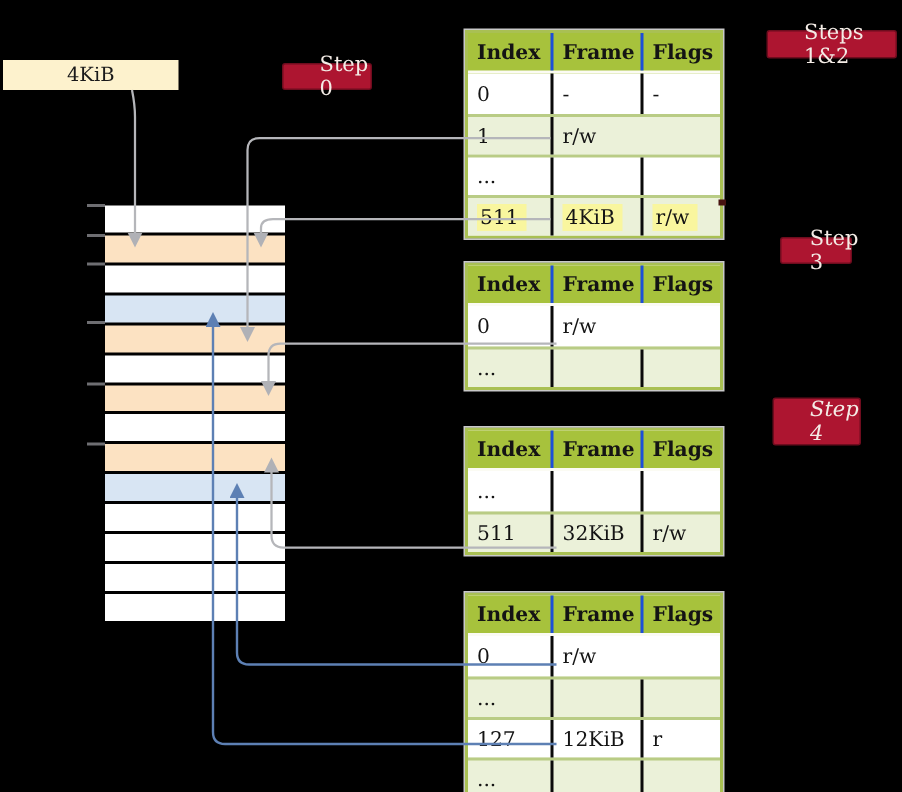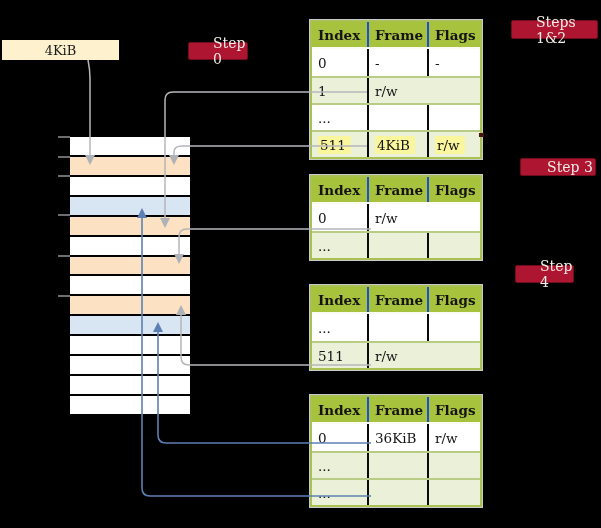"Step 3" #badge-step3 { width: 76px -> 48px }
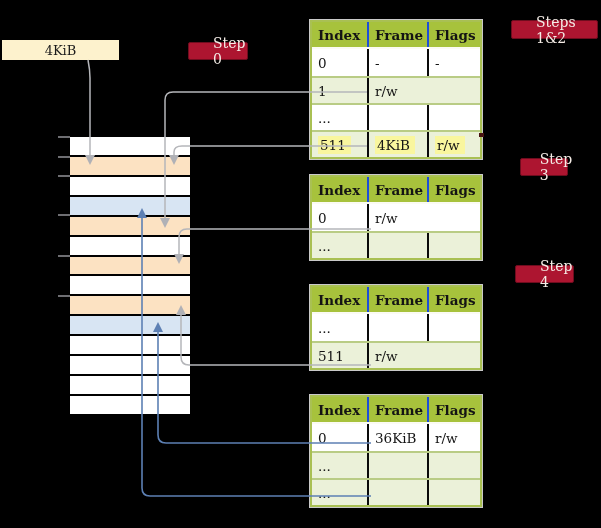"Step 4" #badge-step4 { font-style: none -> italic; height: 18px -> 32px }
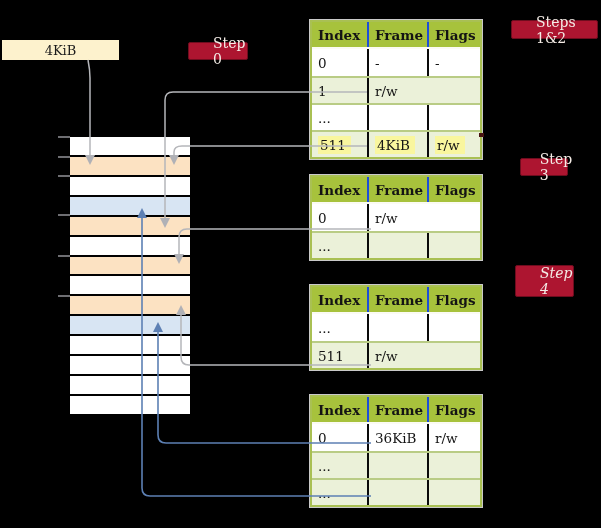"32KiB" div.pt-cell { html: none -> <div> <span>32KiB</span> </div> }
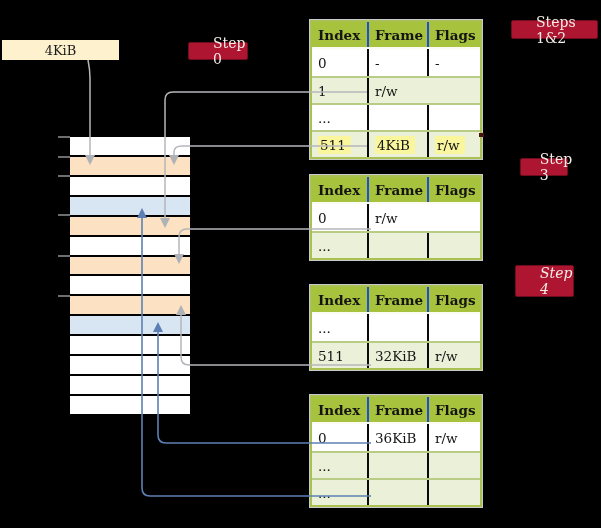"36KiB" div.pt-cell { html: <div> <span>36KiB</span> </div> -> none }
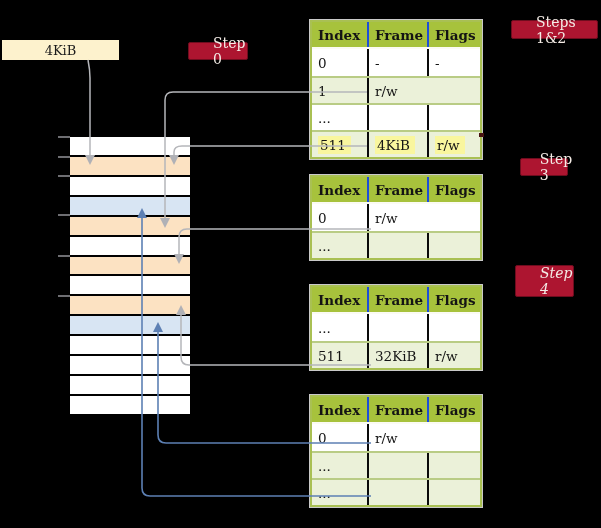"127" div.pt-row { html: none -> <div> <div> <span>127</span> </div> <div> <span>12KiB</span> </div> <div> <span>r</span> </div> </div> }
